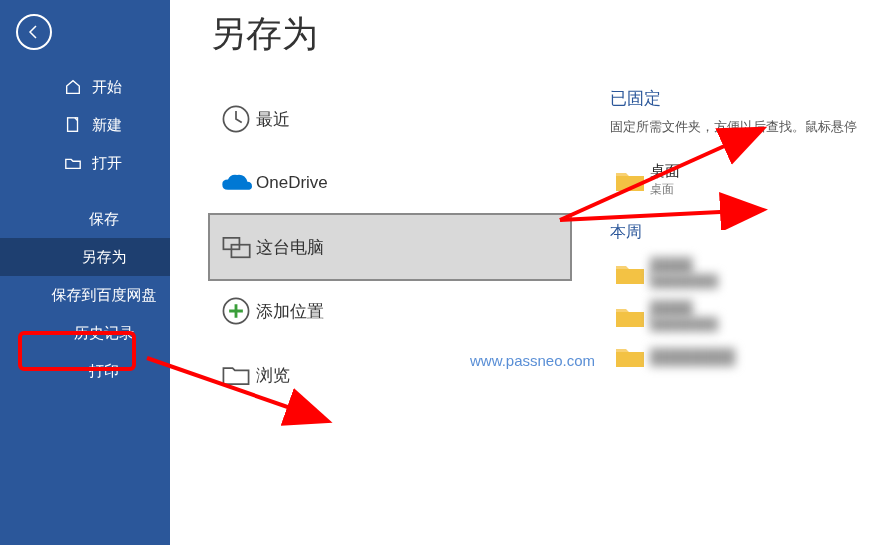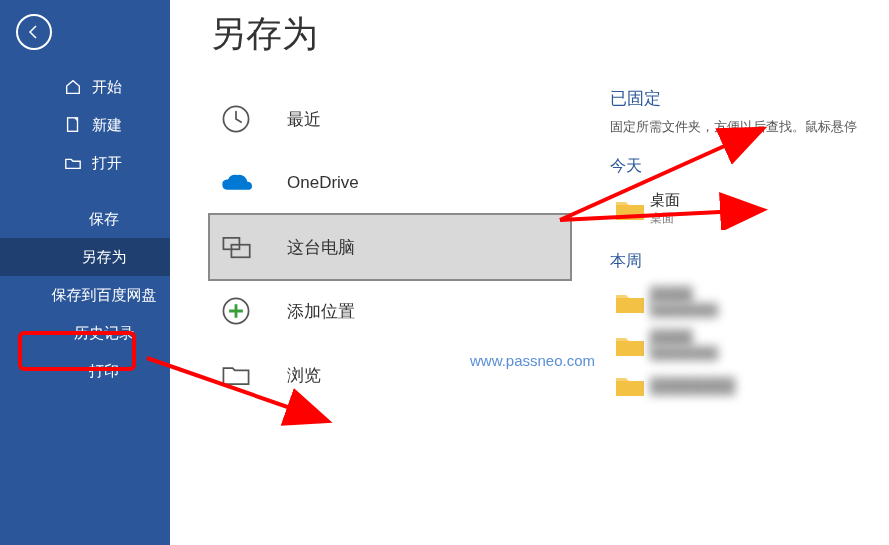"最近" .loc-item { gap: 33px -> 2px }
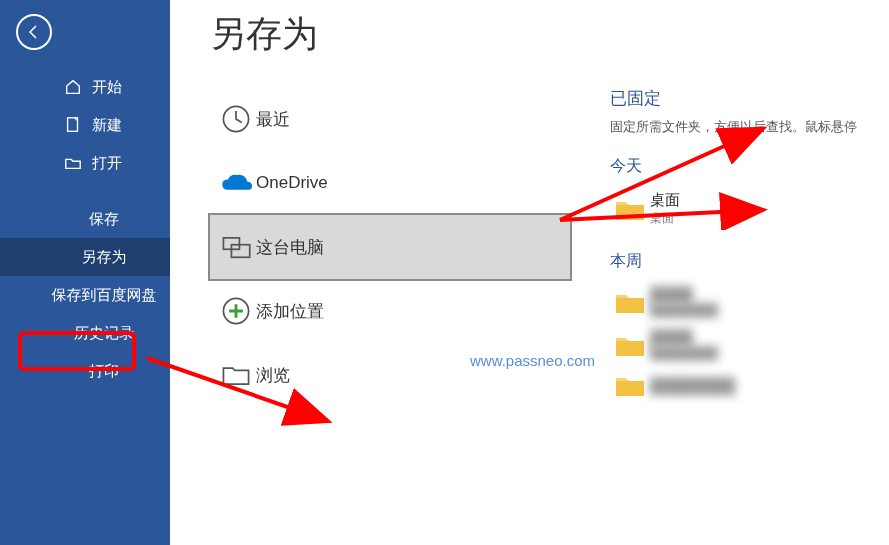"今天" div.grp-head { html: <div>今天</div> -> none }
